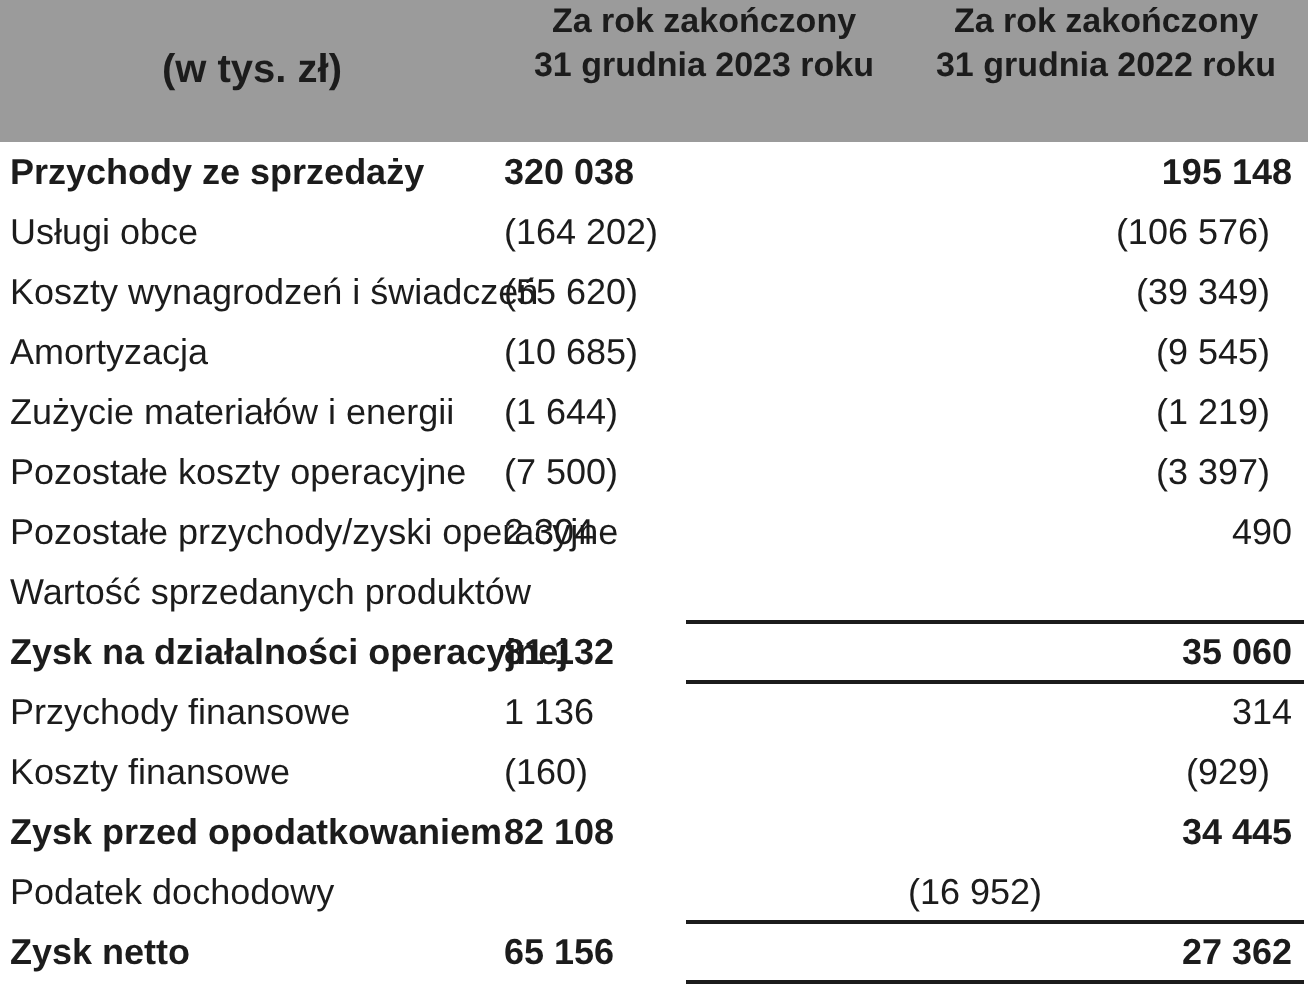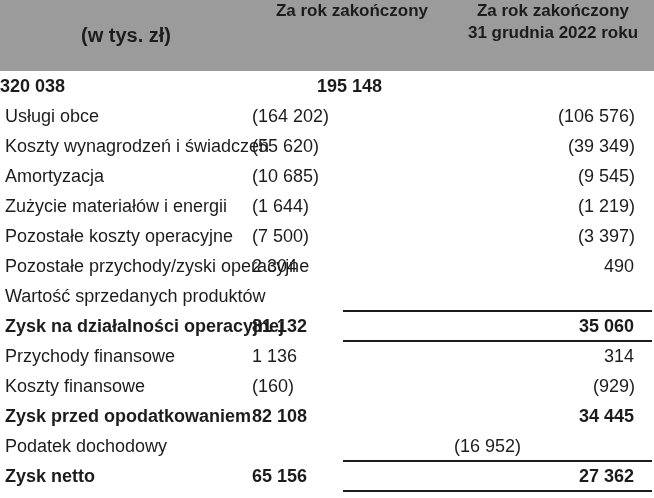"31 grudnia 2023 roku" div { html: none -> <div>31 grudnia 2023 roku</div> }
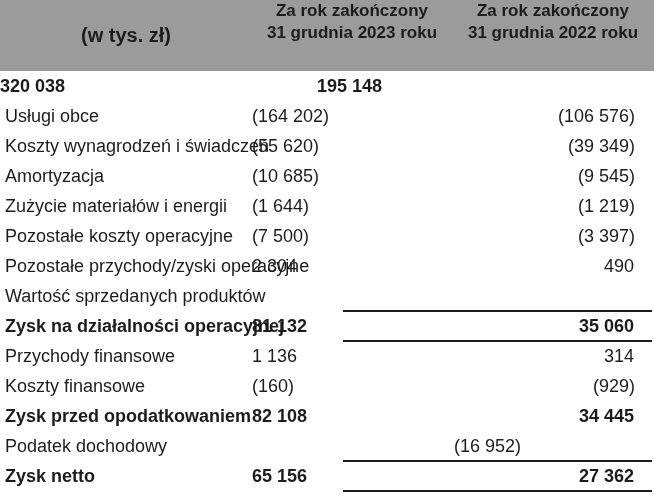"Przychody ze sprzedaży" div.c-label { html: none -> <div>Przychody ze sprzedaży</div> }
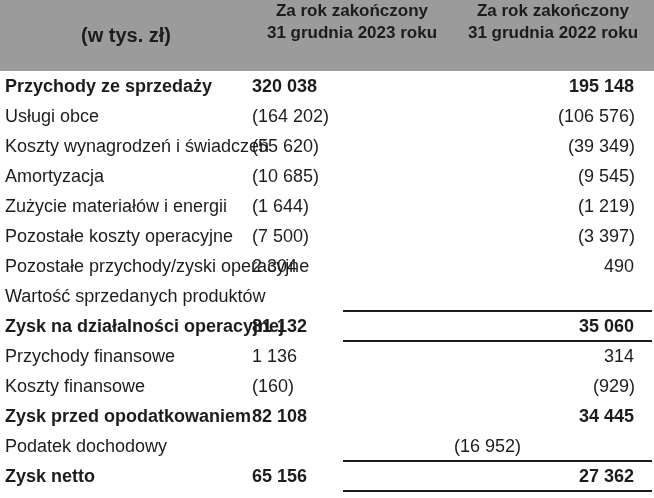"195 148" .c-v2.np { padding-right: 20px -> 8px }
